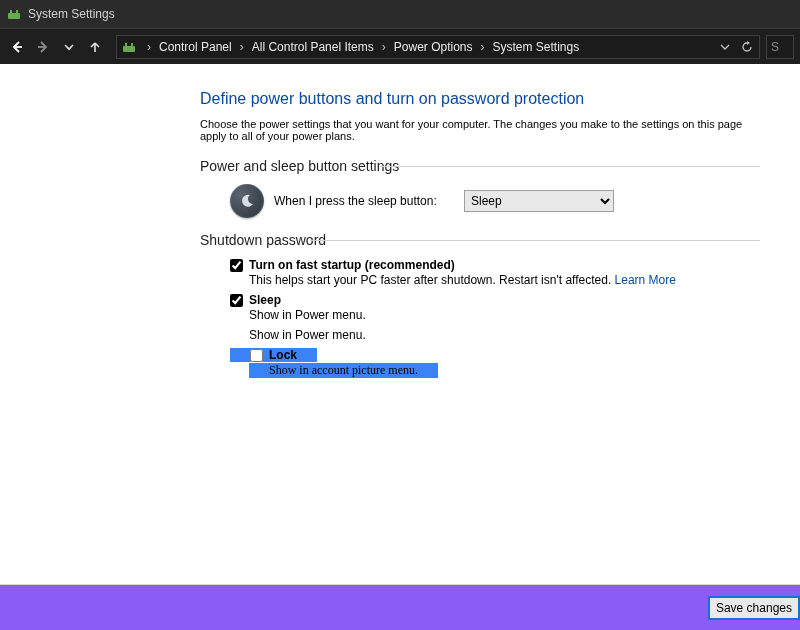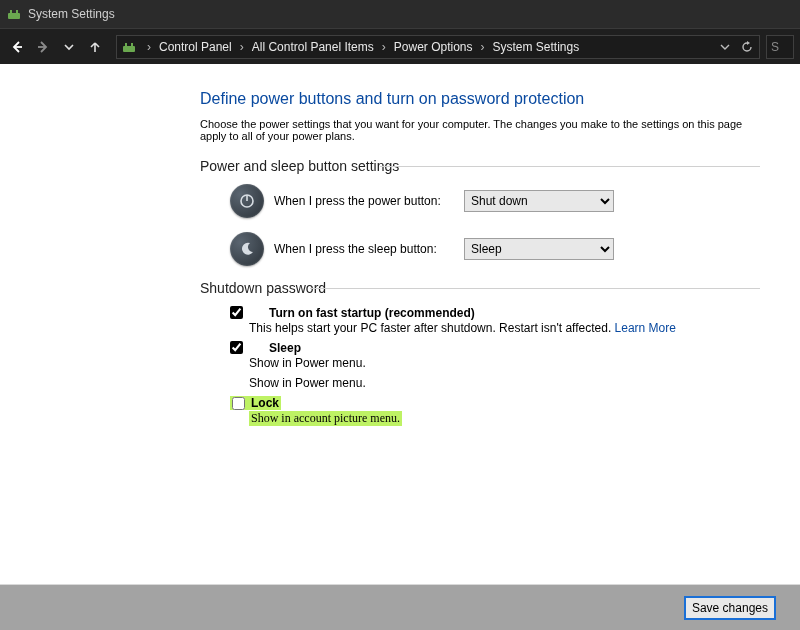"When I press the power" div.btn-row { html: <div> <div> <svg> <circle></circle> <line></line> </svg> </div> <div>When I press the power button:</div> <select><option>Do nothing</option><option>Sleep</option><option>Hibernate</option><option>Shut down</option></select> </div> -> none }
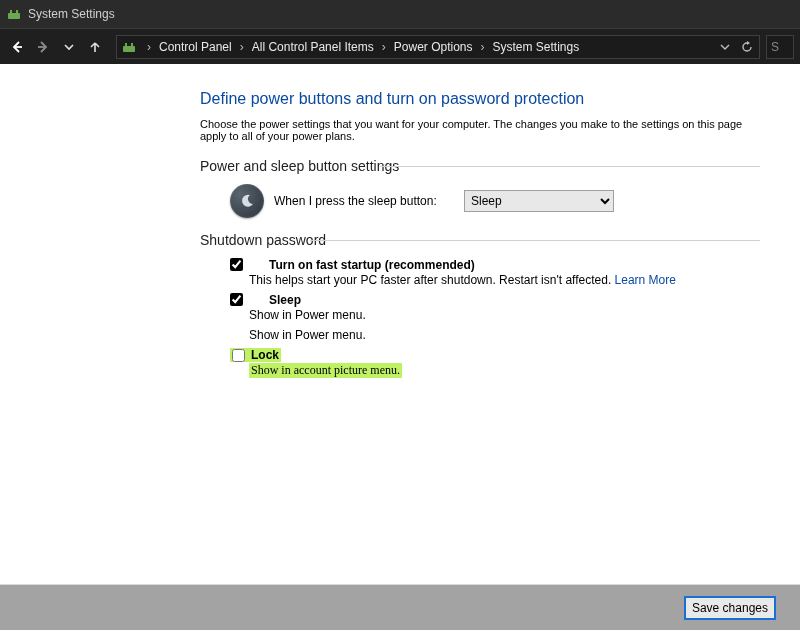"Turn on fast startup (recommended)" .sd-head { align-items: flex-start -> flex-end; gap: 20px -> none }
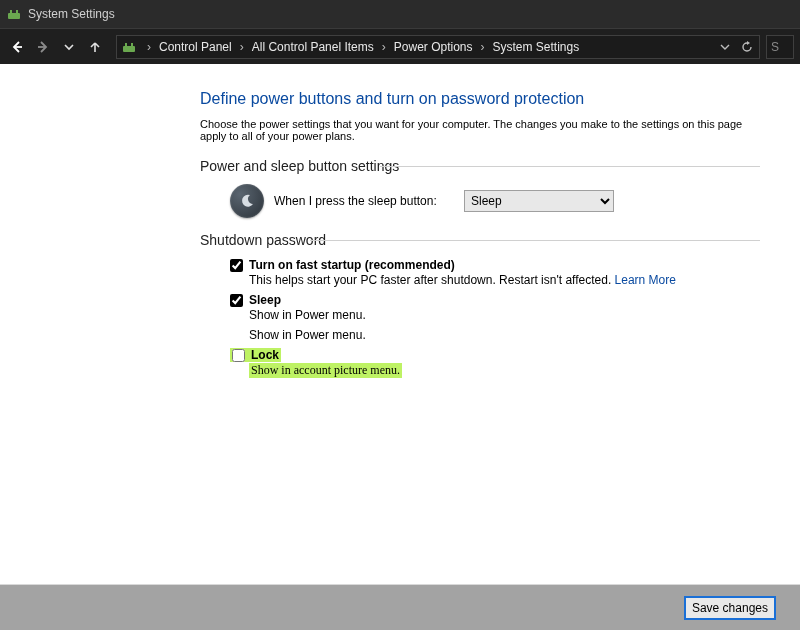"Lock" .hl { background: #bef264 -> #3b82f6; padding: 0 2px -> 0 20px }
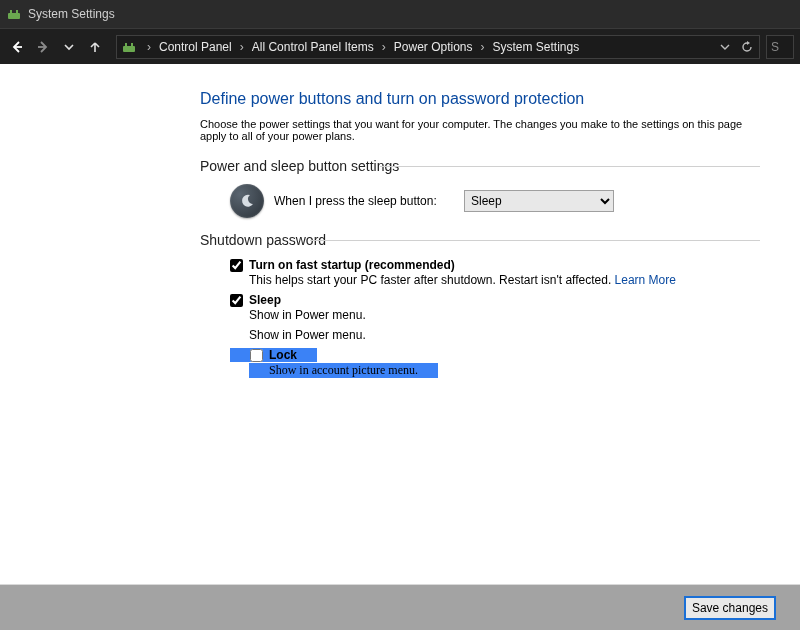"Save changes" .footer { background: #a3a3a3 -> #8b5cf6; padding: 0 24px -> 0 0 }
